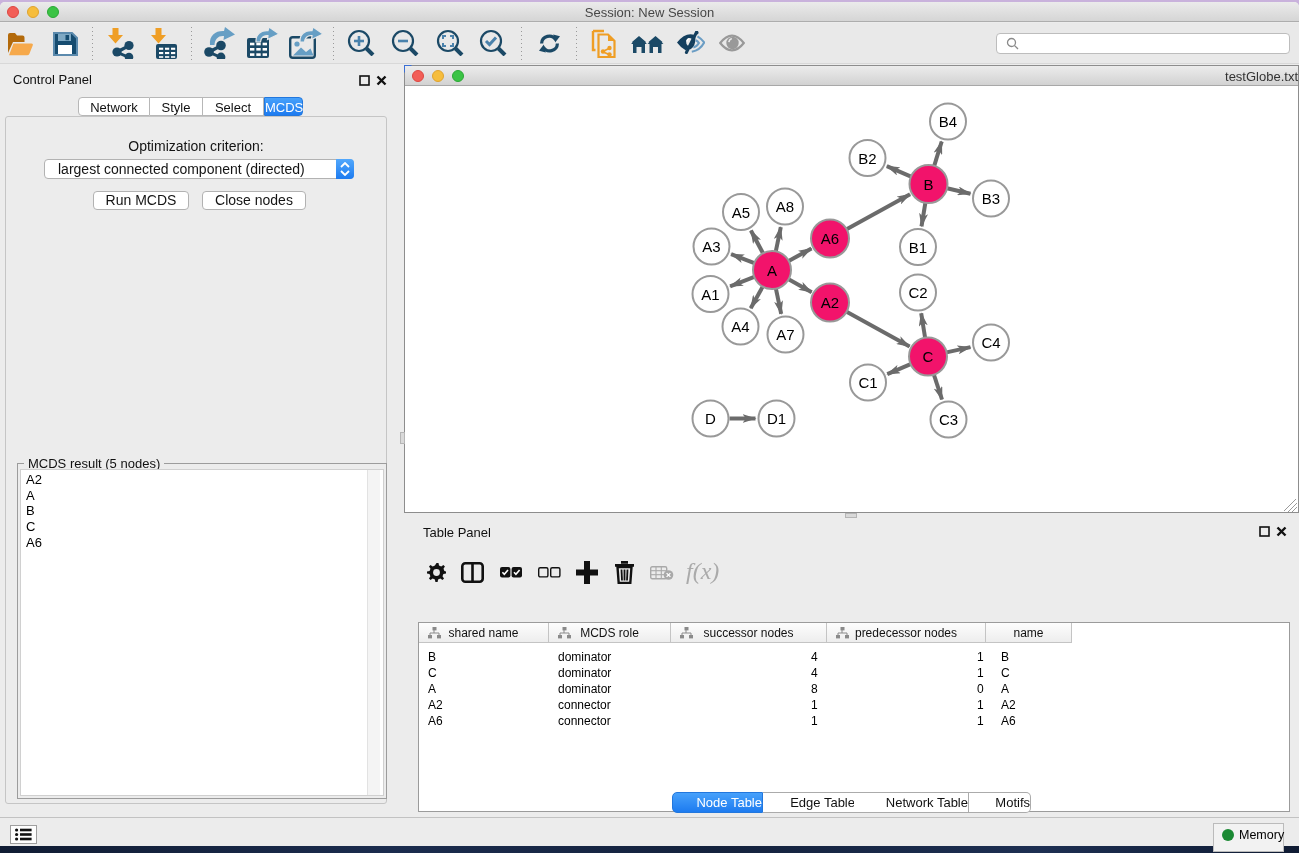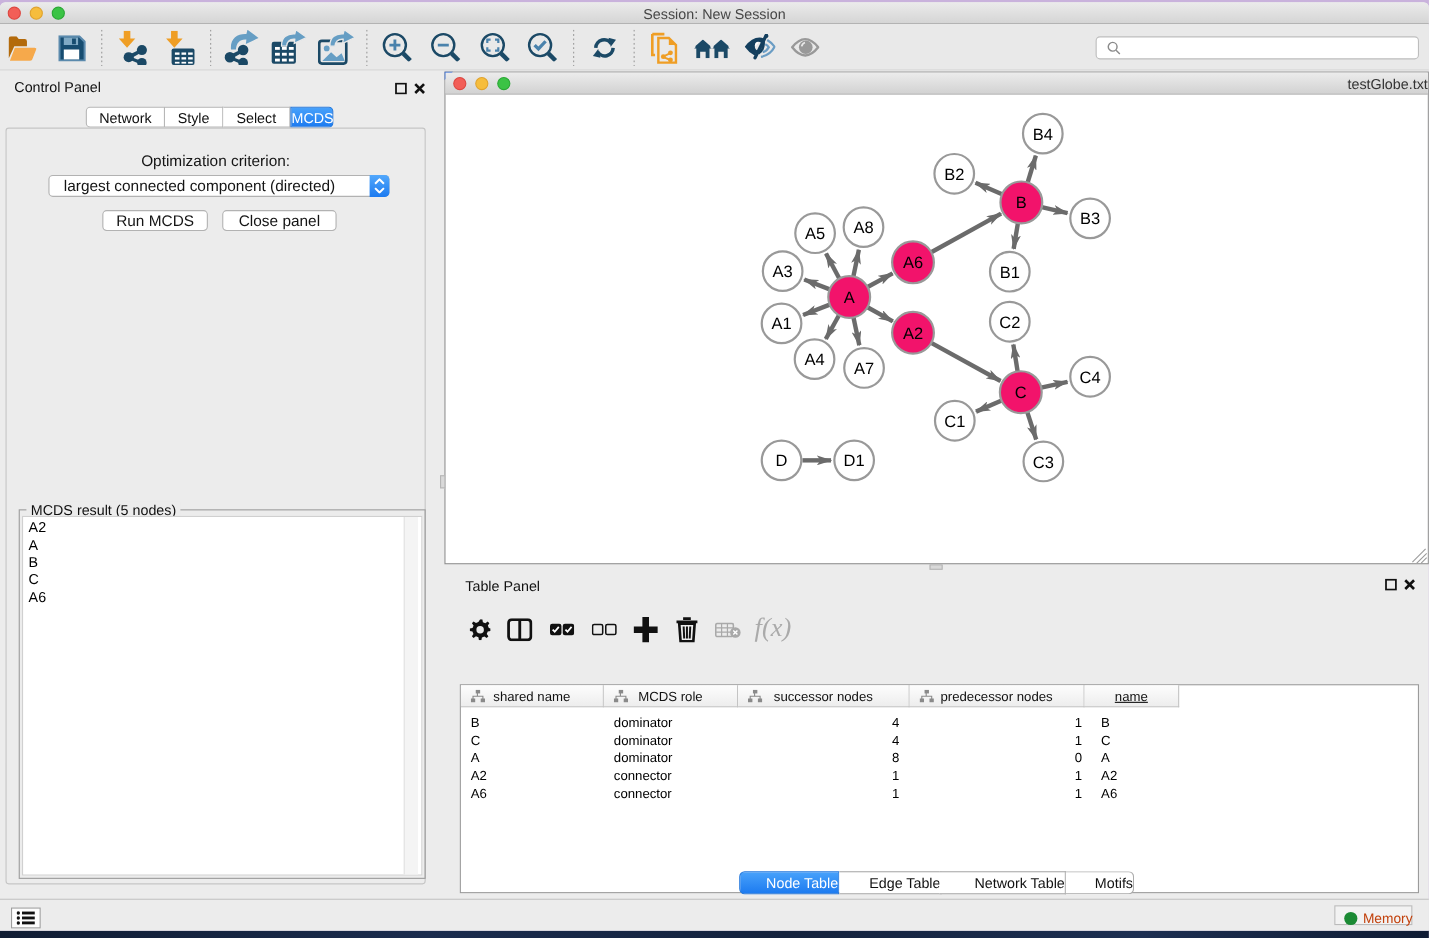"Close panel" div.cpbtn { text: panel -> nodes }
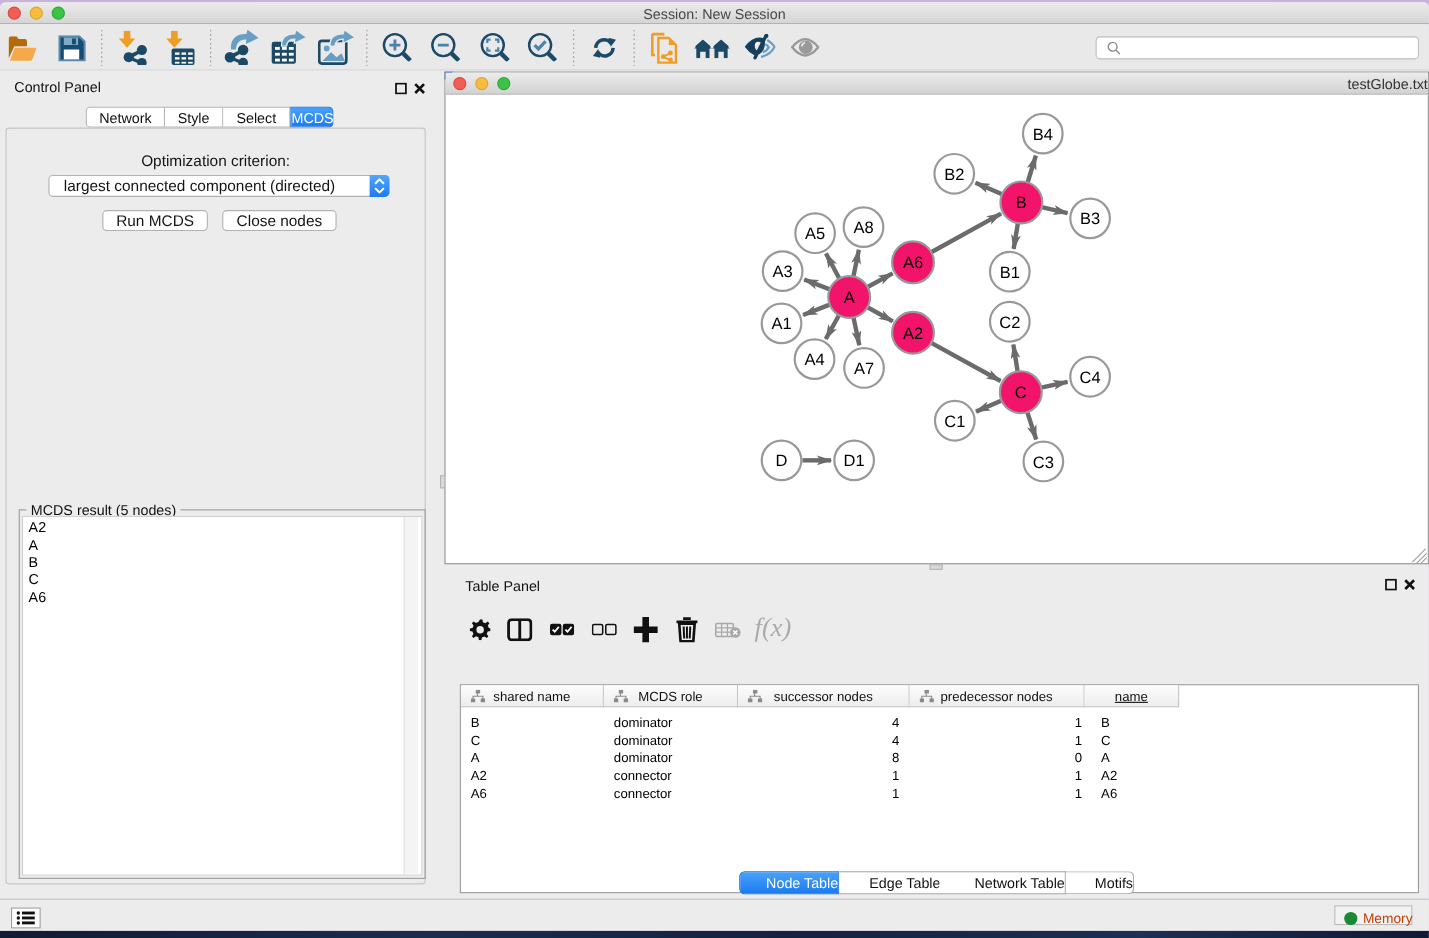"name" div.th { text-decoration: underline -> none }
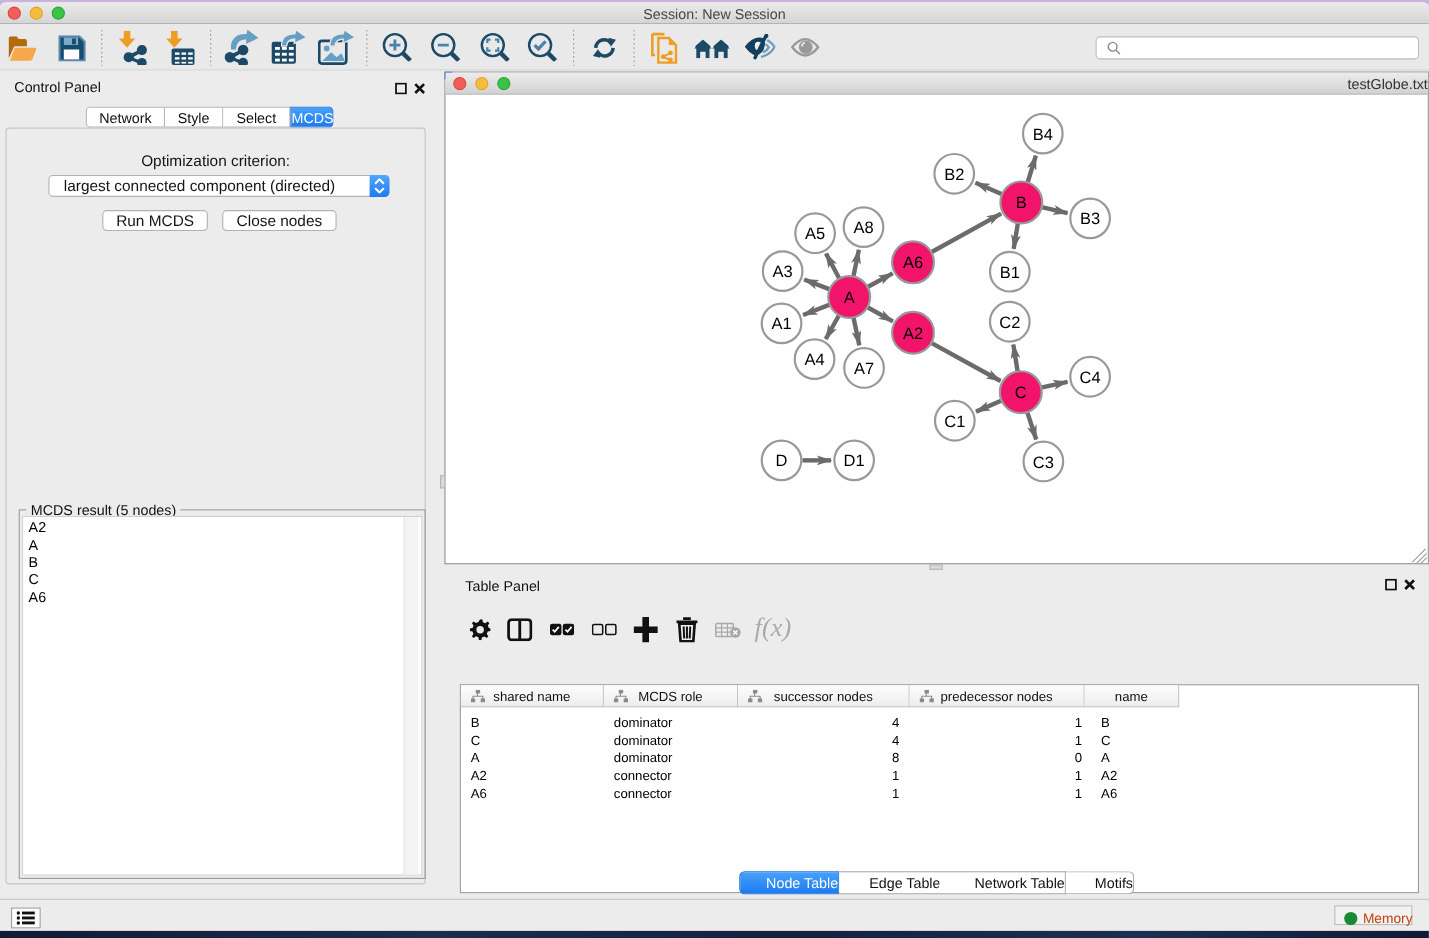"Memory" #membtn { color: #c2410c -> #000000; height: 18px -> 29px }
